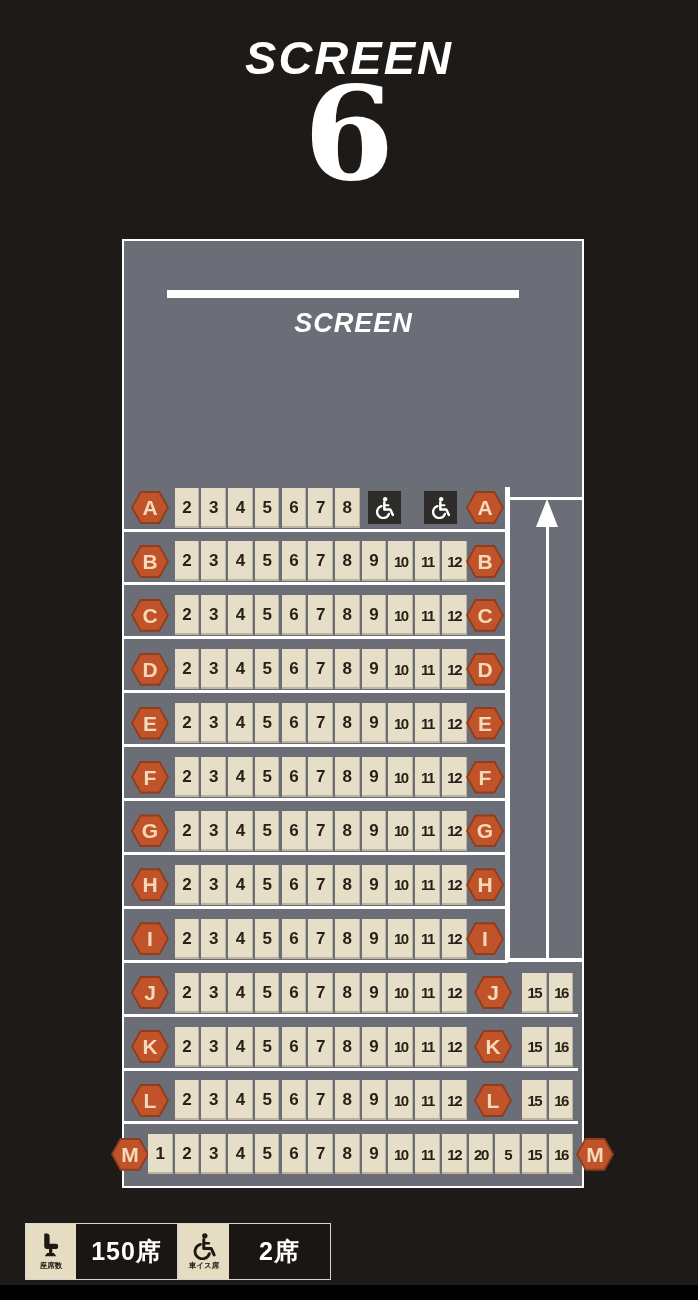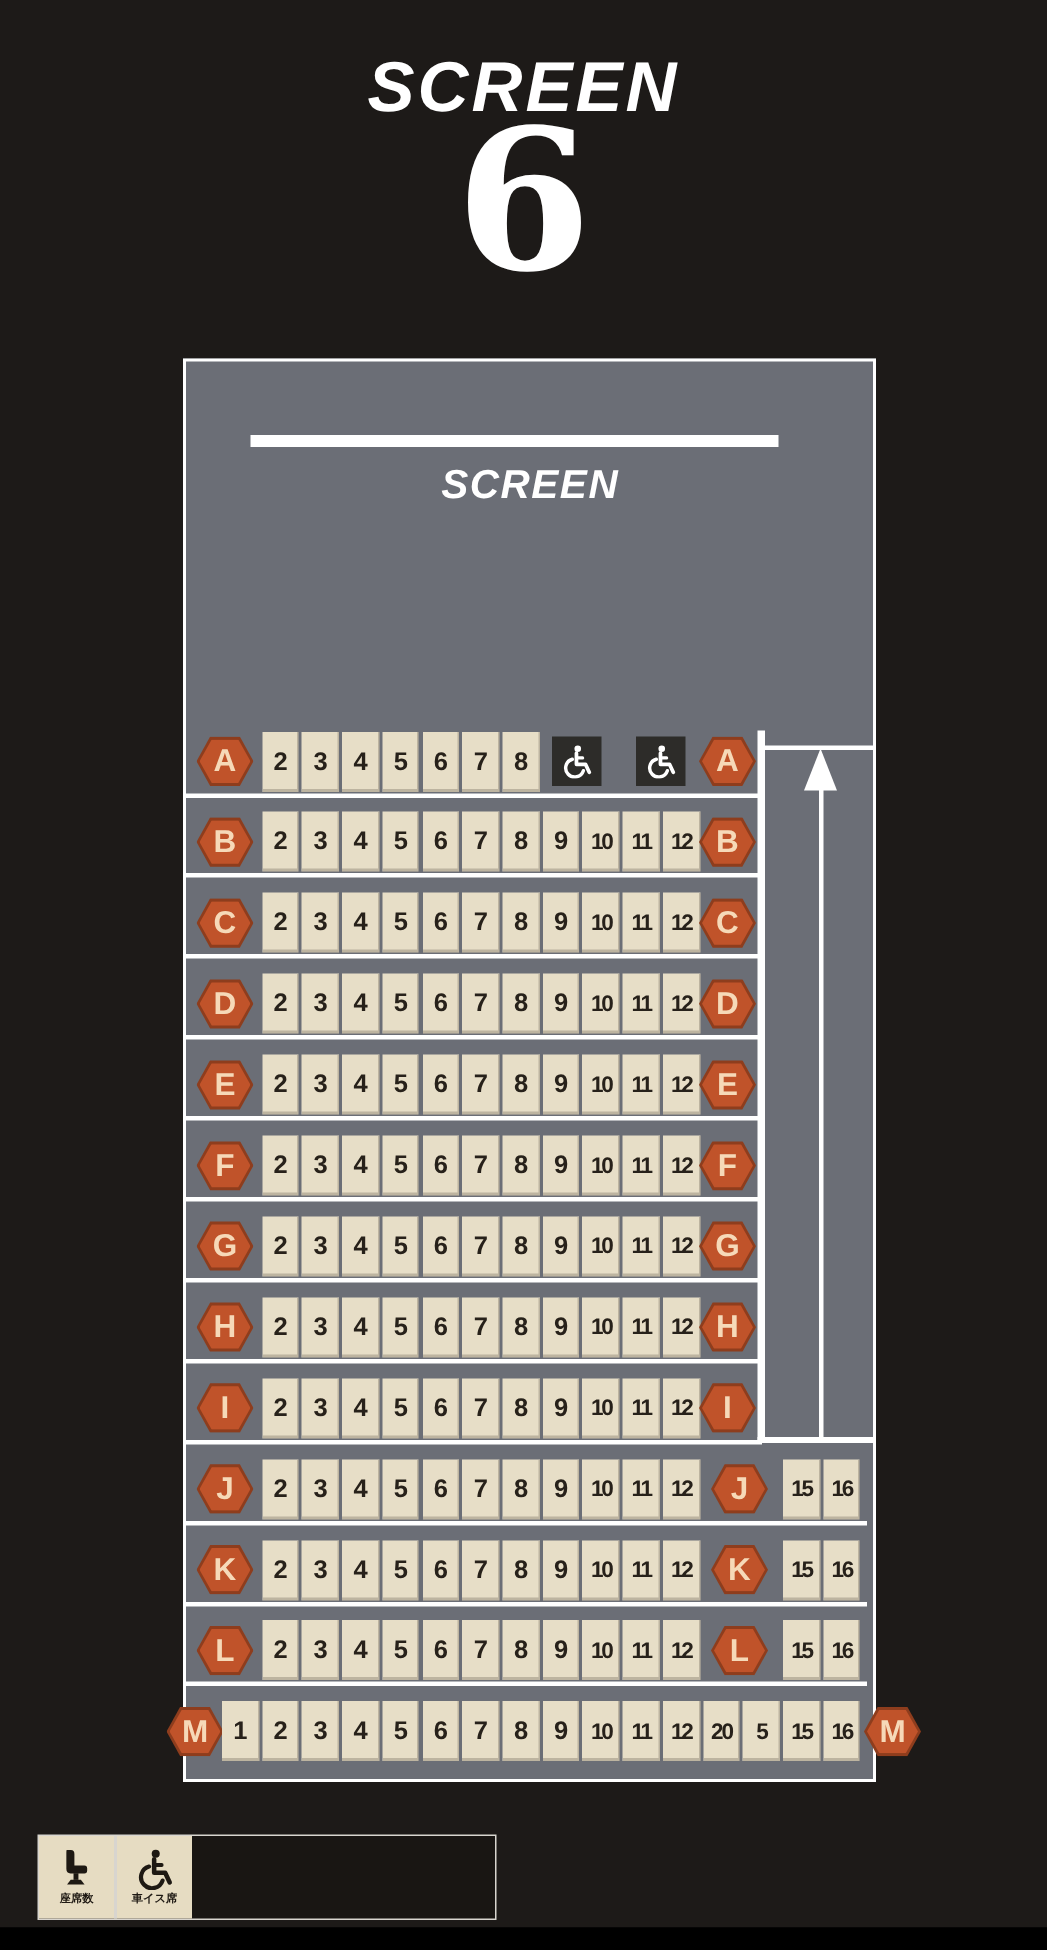"150席" div.legend-value { html: none -> <div>150席</div> }
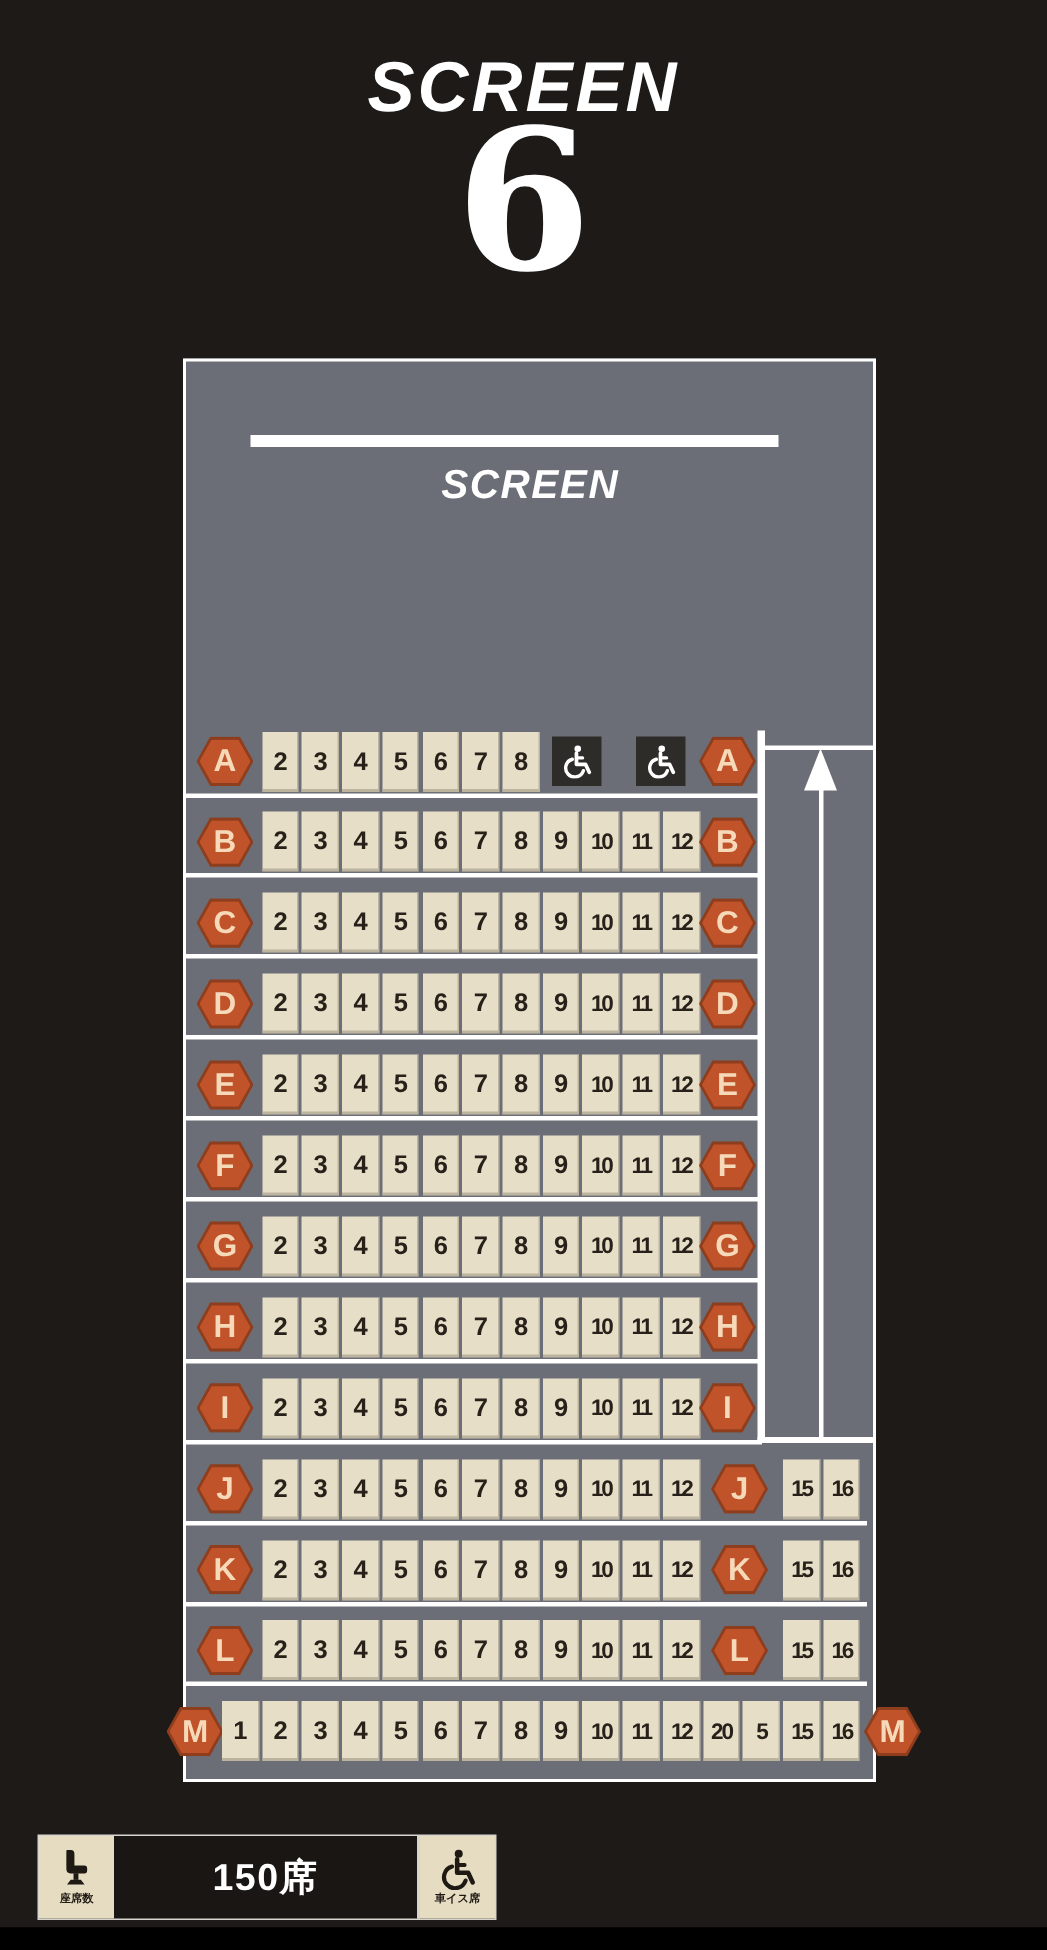"2席" div.legend-value { html: none -> <div>2席</div> }
